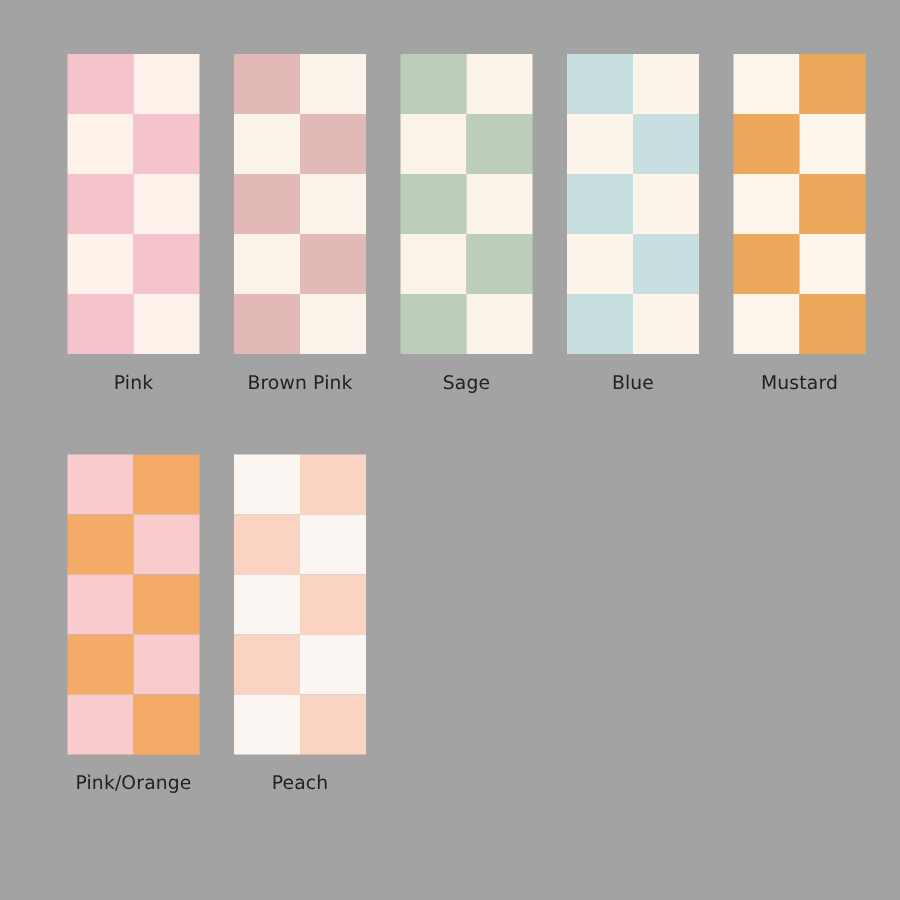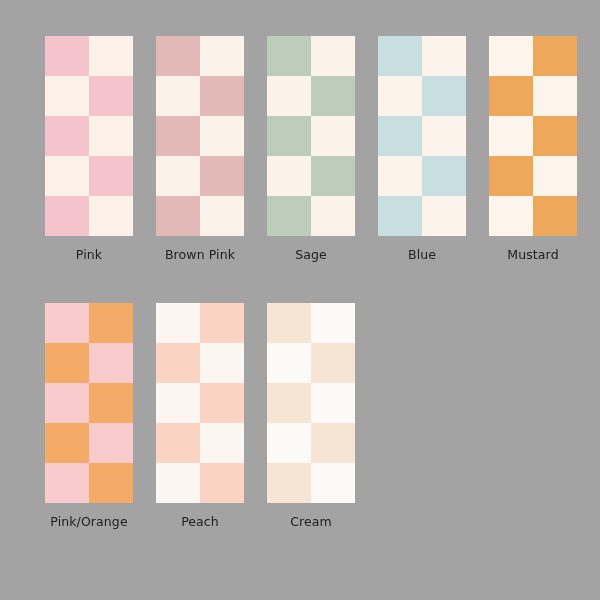"Cream" div.swatch-cell-group { html: <div> <div> <div></div> <div></div> <div></div> <div></div> <div></div> <div></div> <div></div> <div></div> <div></div> <div></div> </div> <div>Cream</div> </div> -> none }
